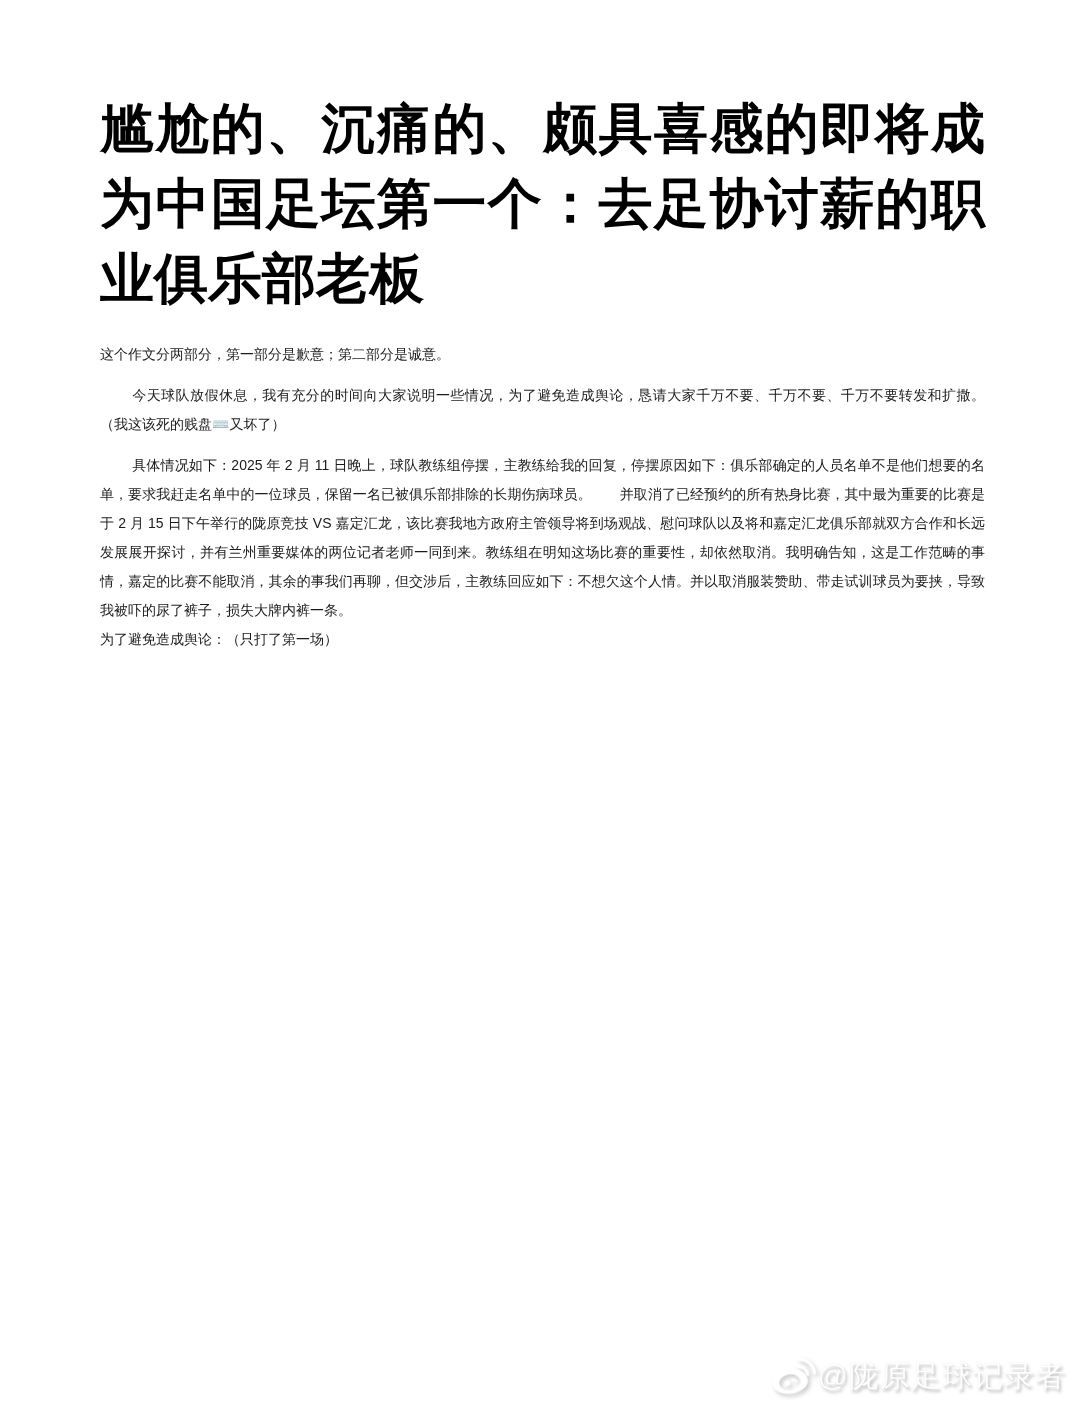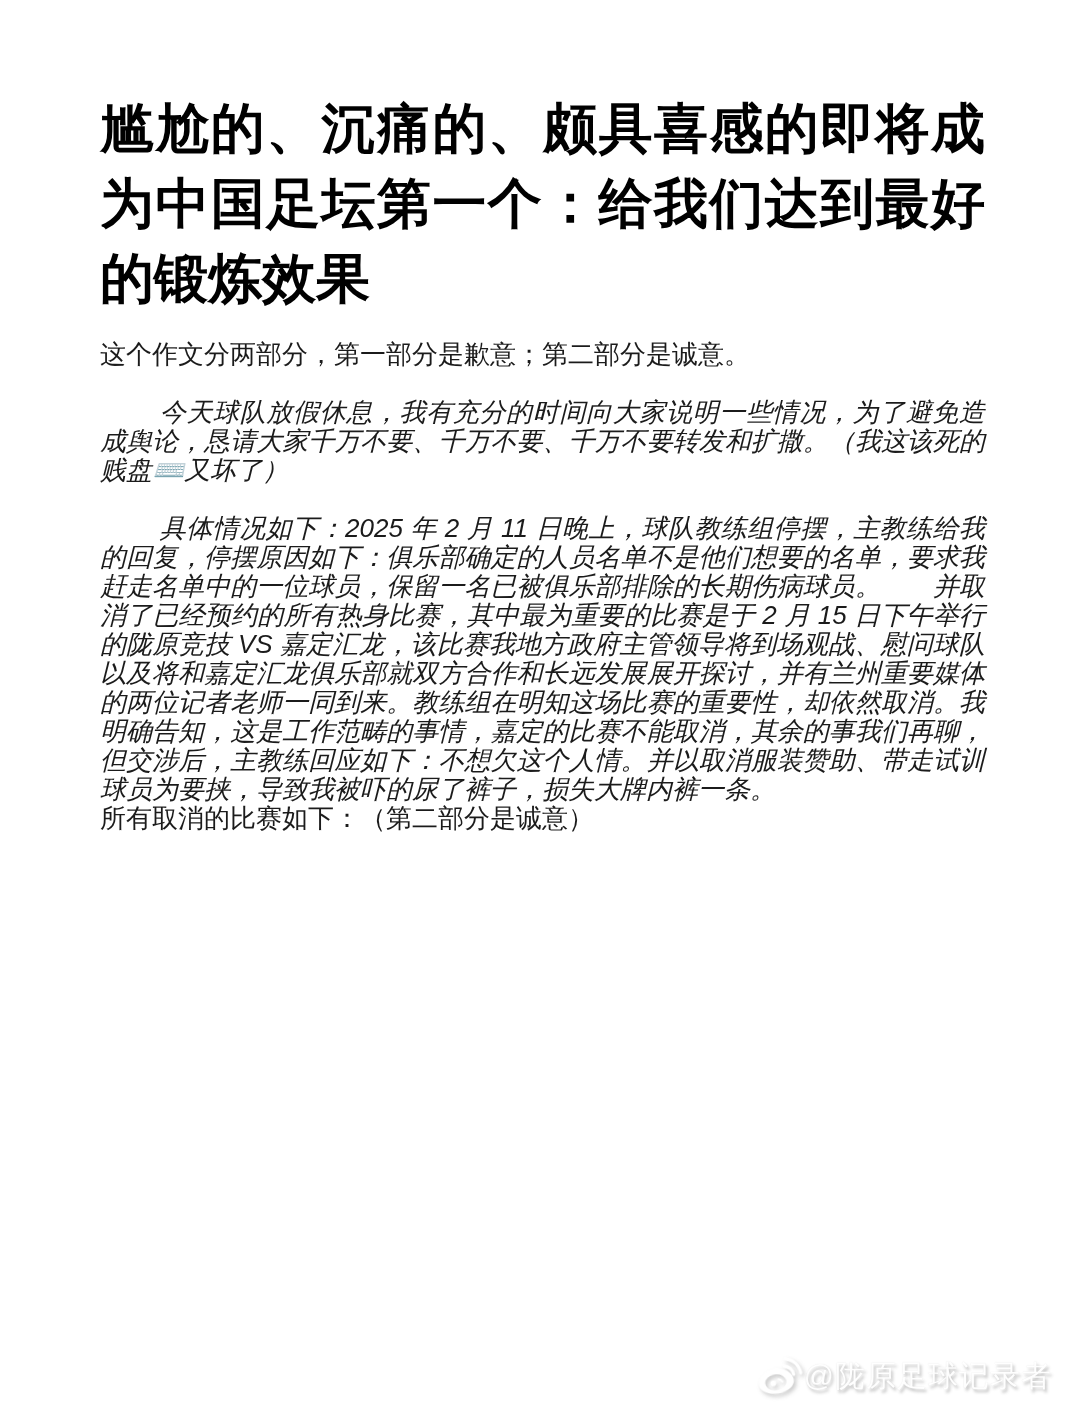"尴尬的、沉痛的、颇具喜感的即将成为中国足坛第一个：给我们达到最好的锻炼效果" h1.article-title { text: 给我们达到最好的锻炼效果 -> 去足协讨薪的职业俱乐部老板 }
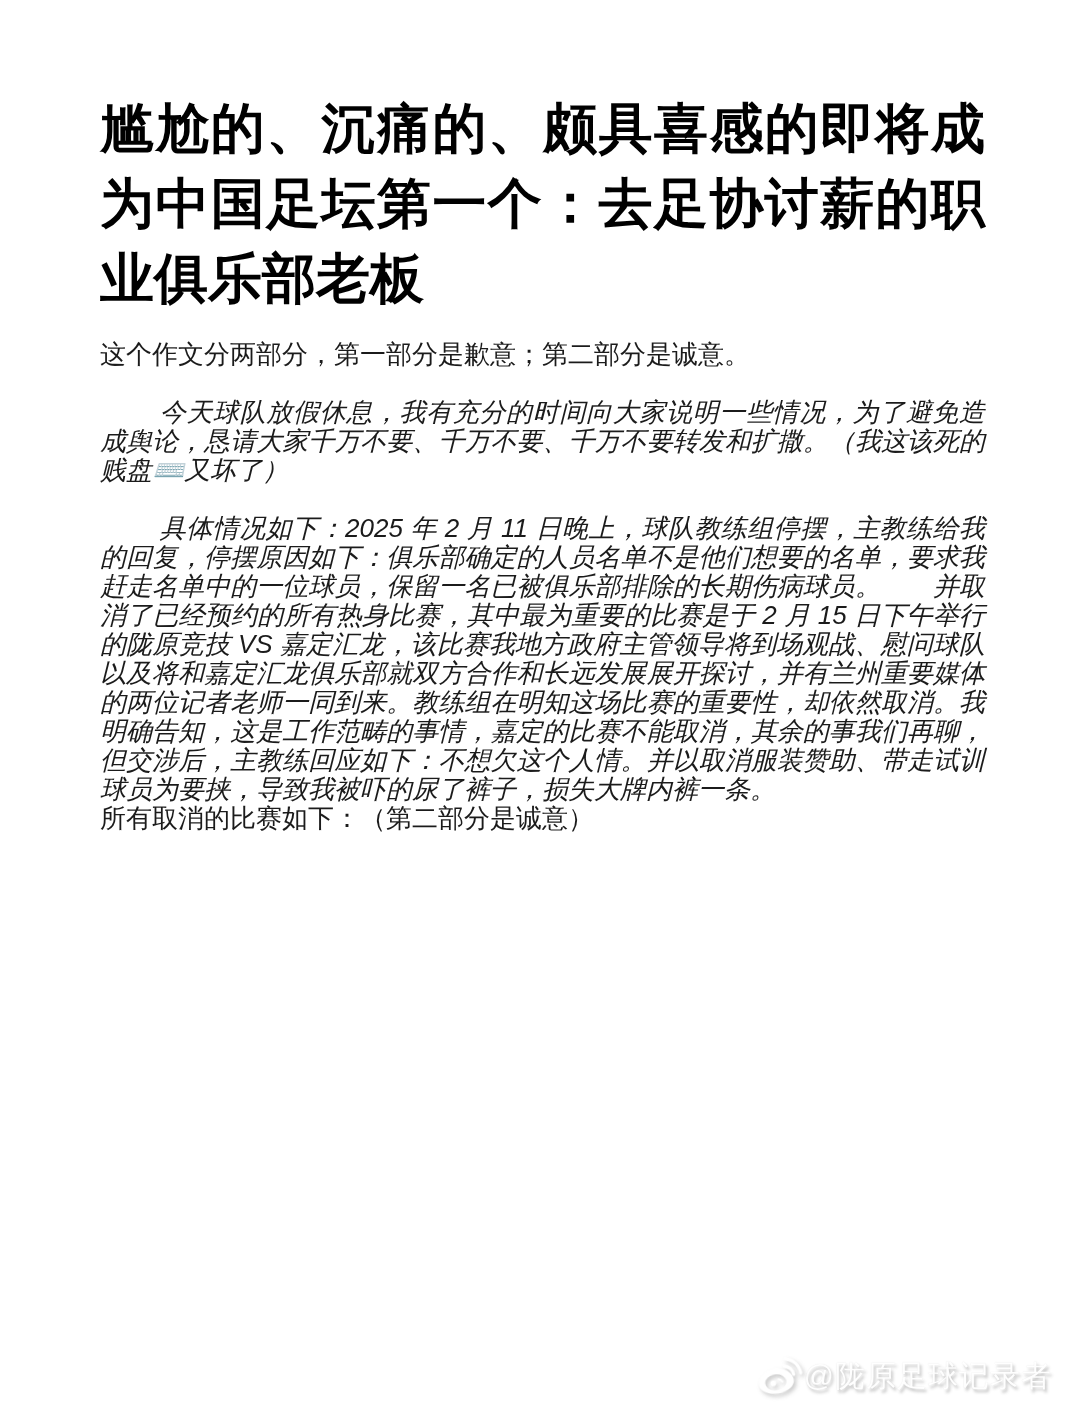"这个作文分两部分，第一部分是歉意；第二部分是诚意。" .article-body p { font-size: 26px -> 14px }
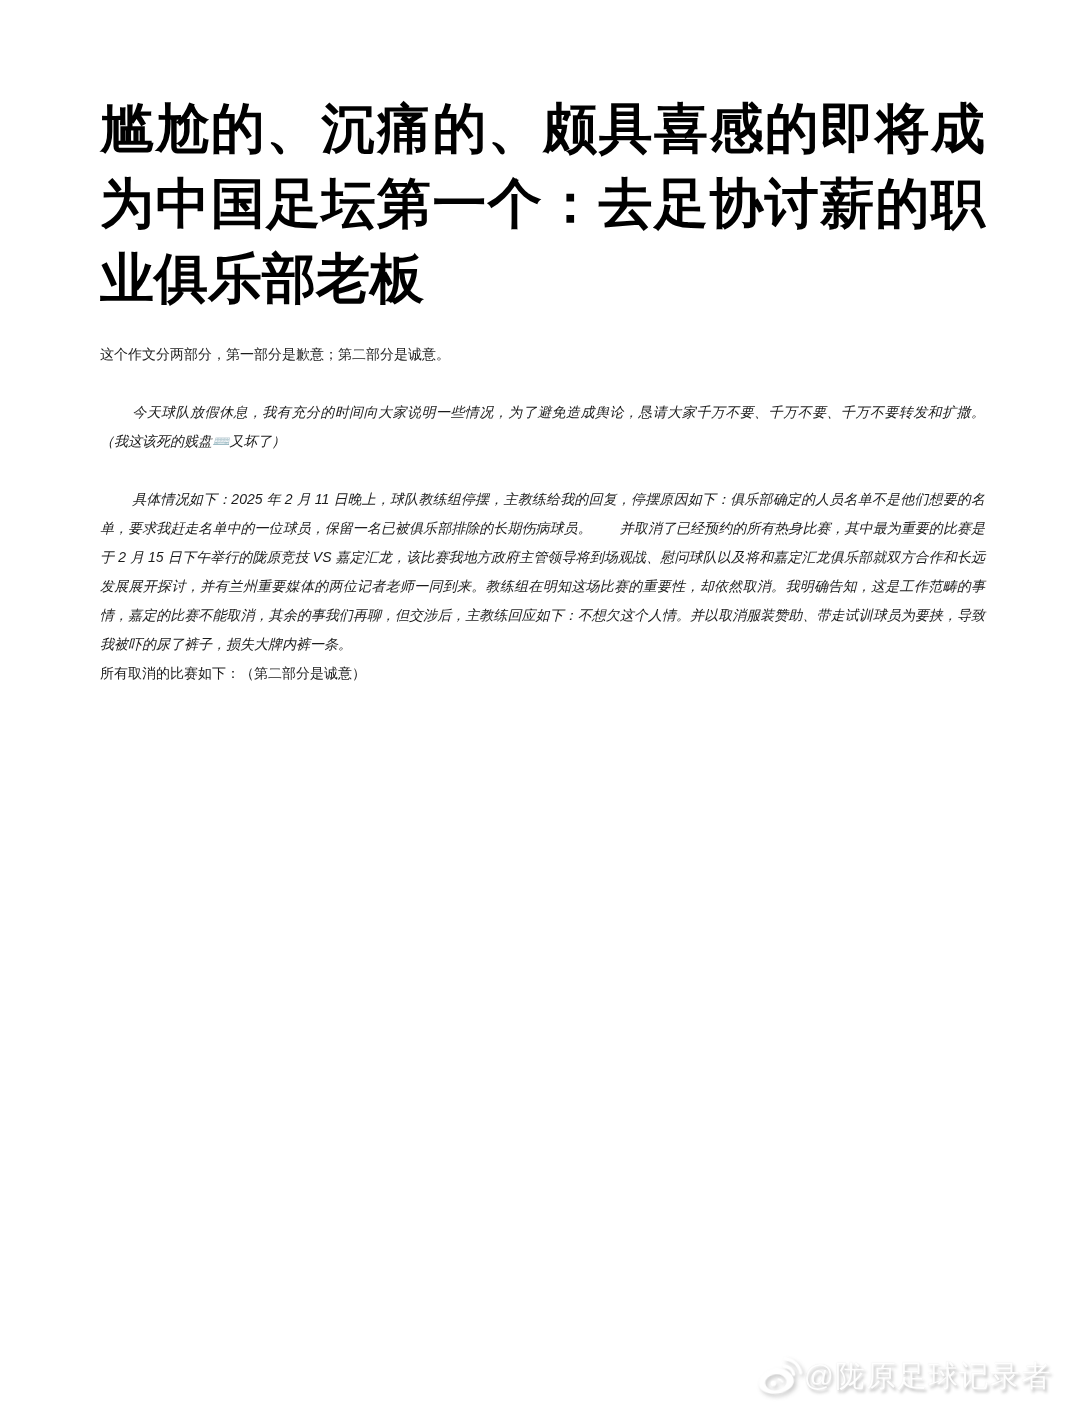"今天球队放假休息，我有充分的时间向大家说明一些情况，为了避免造成舆论，恳请大家千" .article-body p.gap { font-style: italic -> none; margin-top: 29px -> 12px }
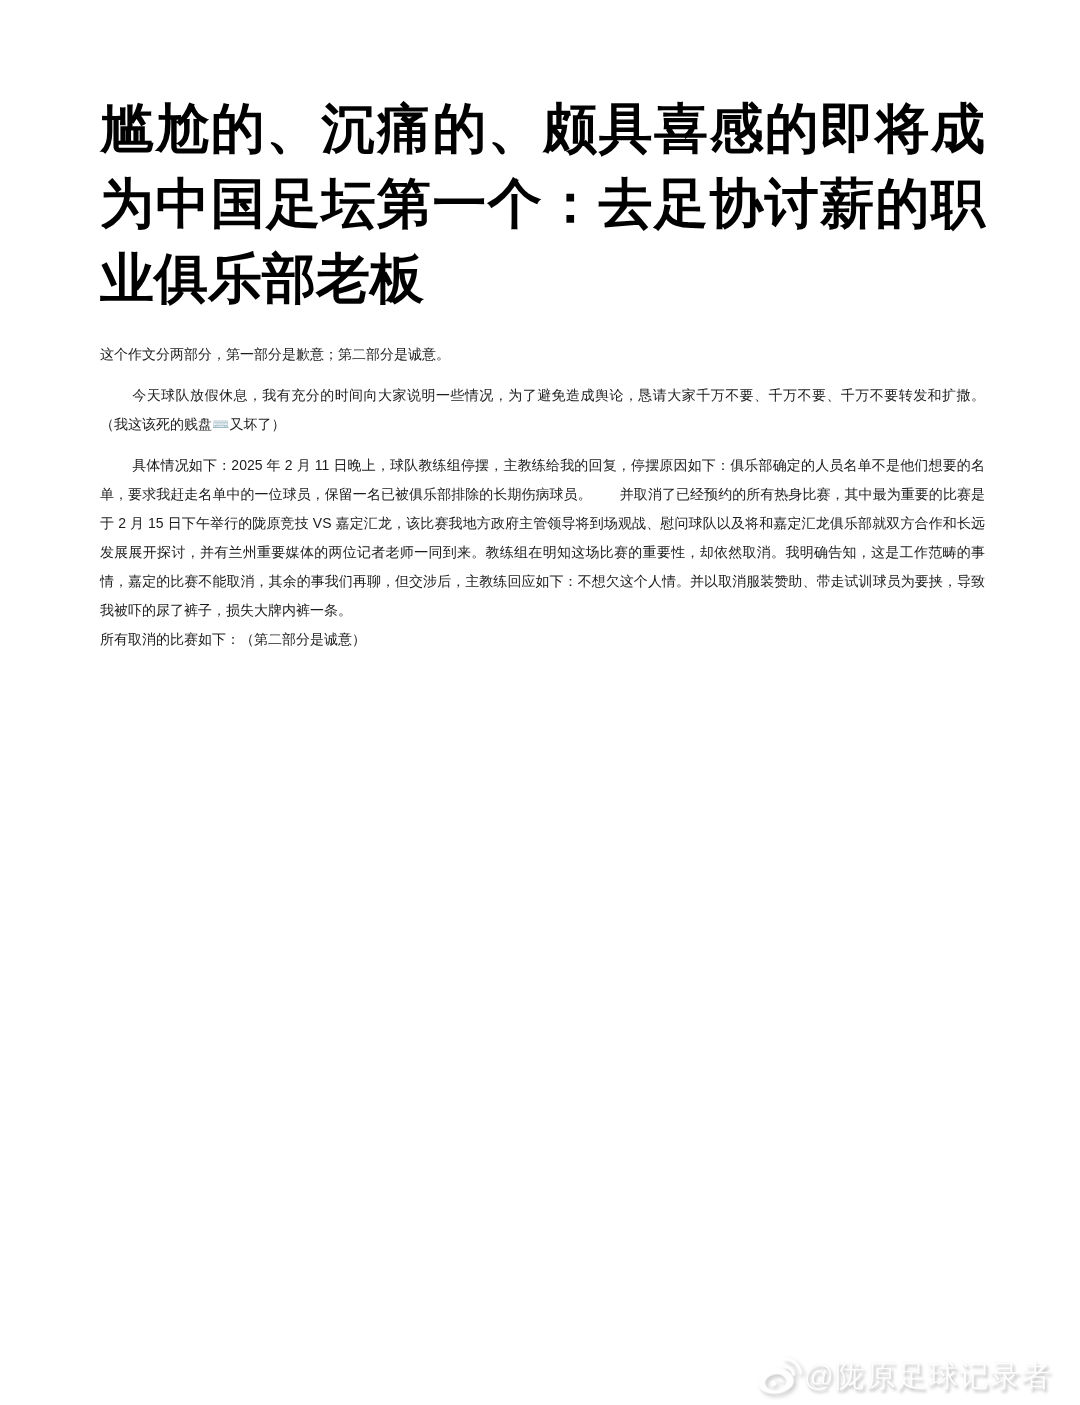"所有取消的比赛如下：（第二部分是诚意）" p { text: 所有取消的比赛如下：（第二部分是诚意 -> 为了避免造成舆论：（只打了第一场 }
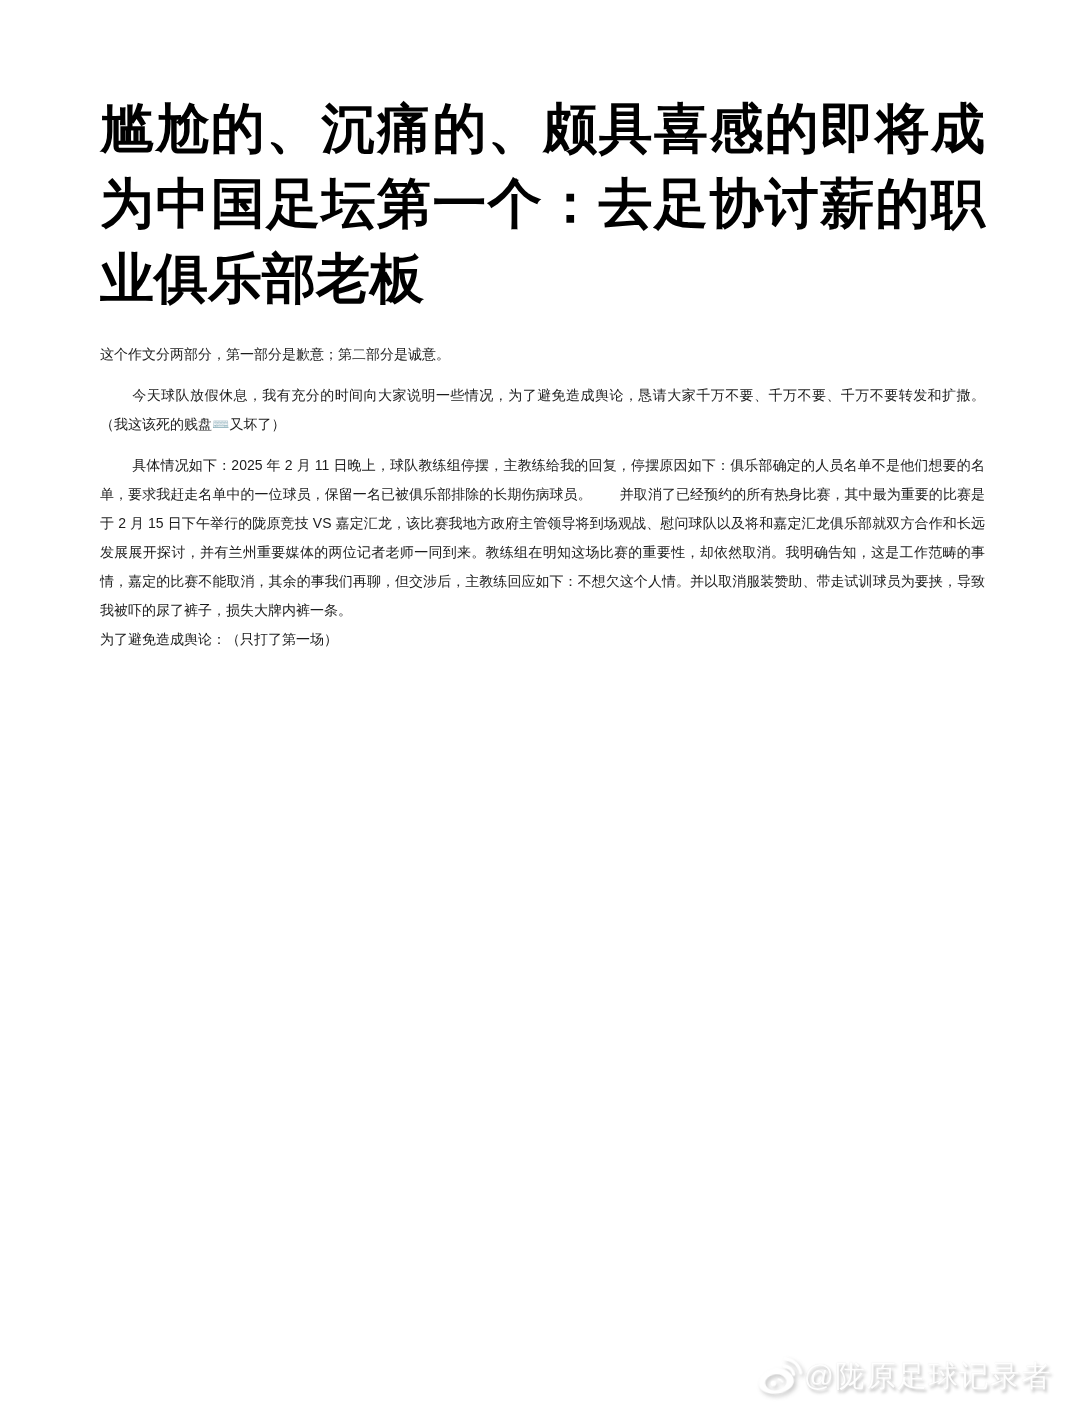"@陇原足球记录者" .watermark { right: 28px -> 14px }
